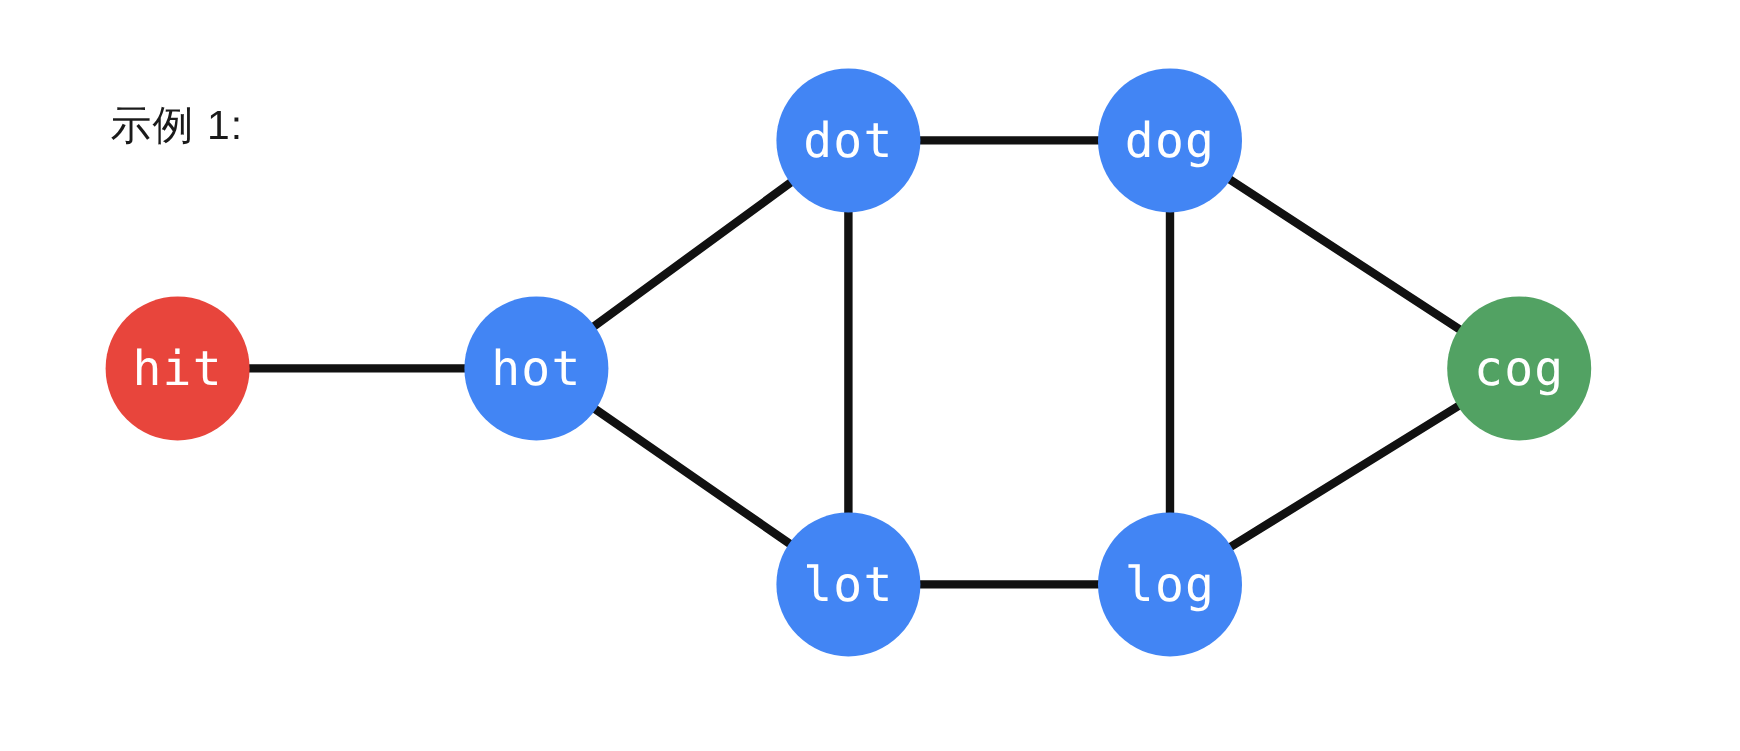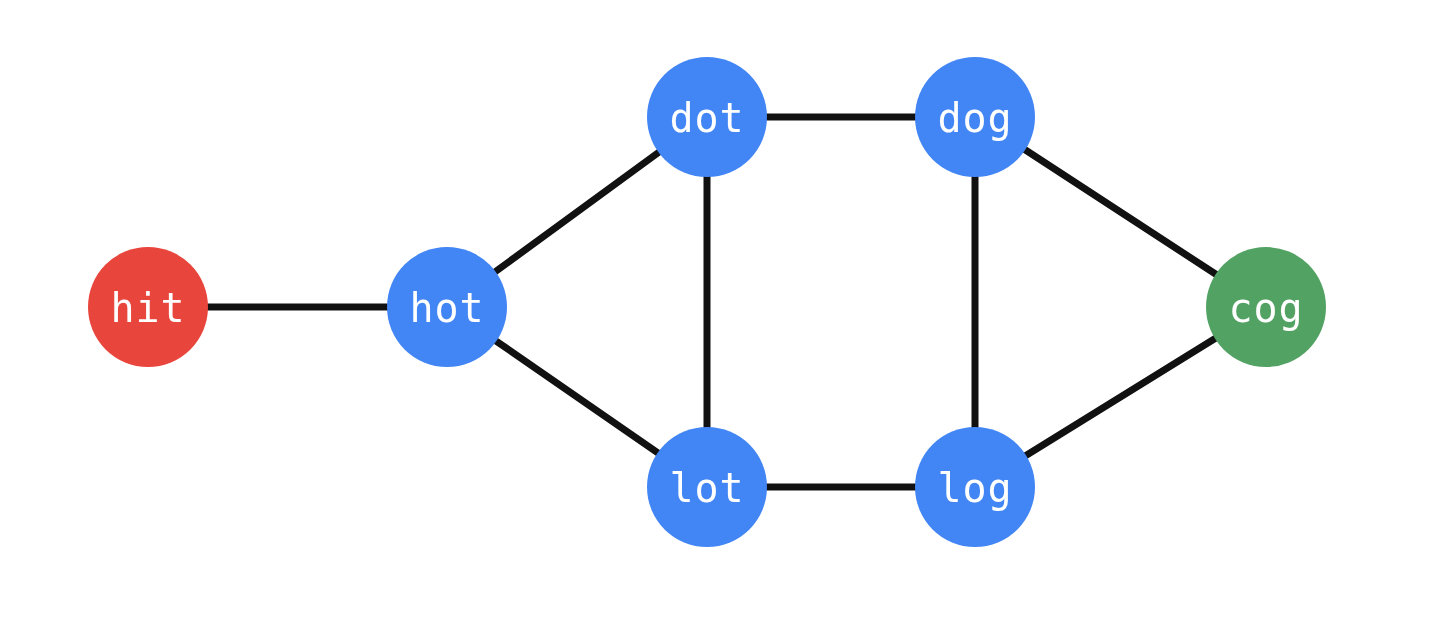"示例 1:" div.caption-text { html: none -> <div>示例 1:</div> }
